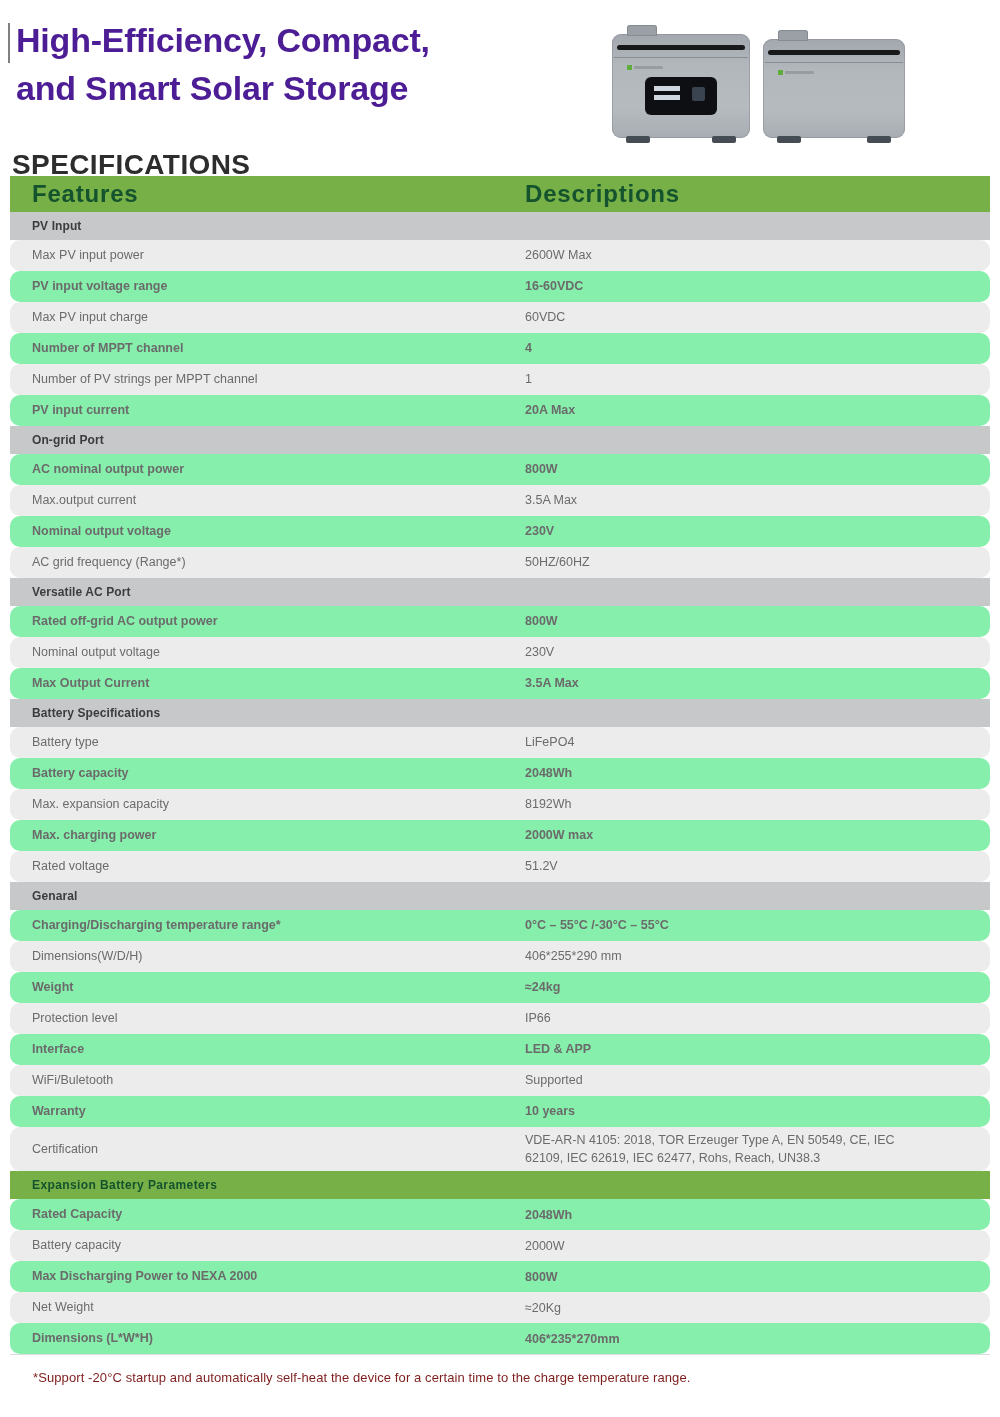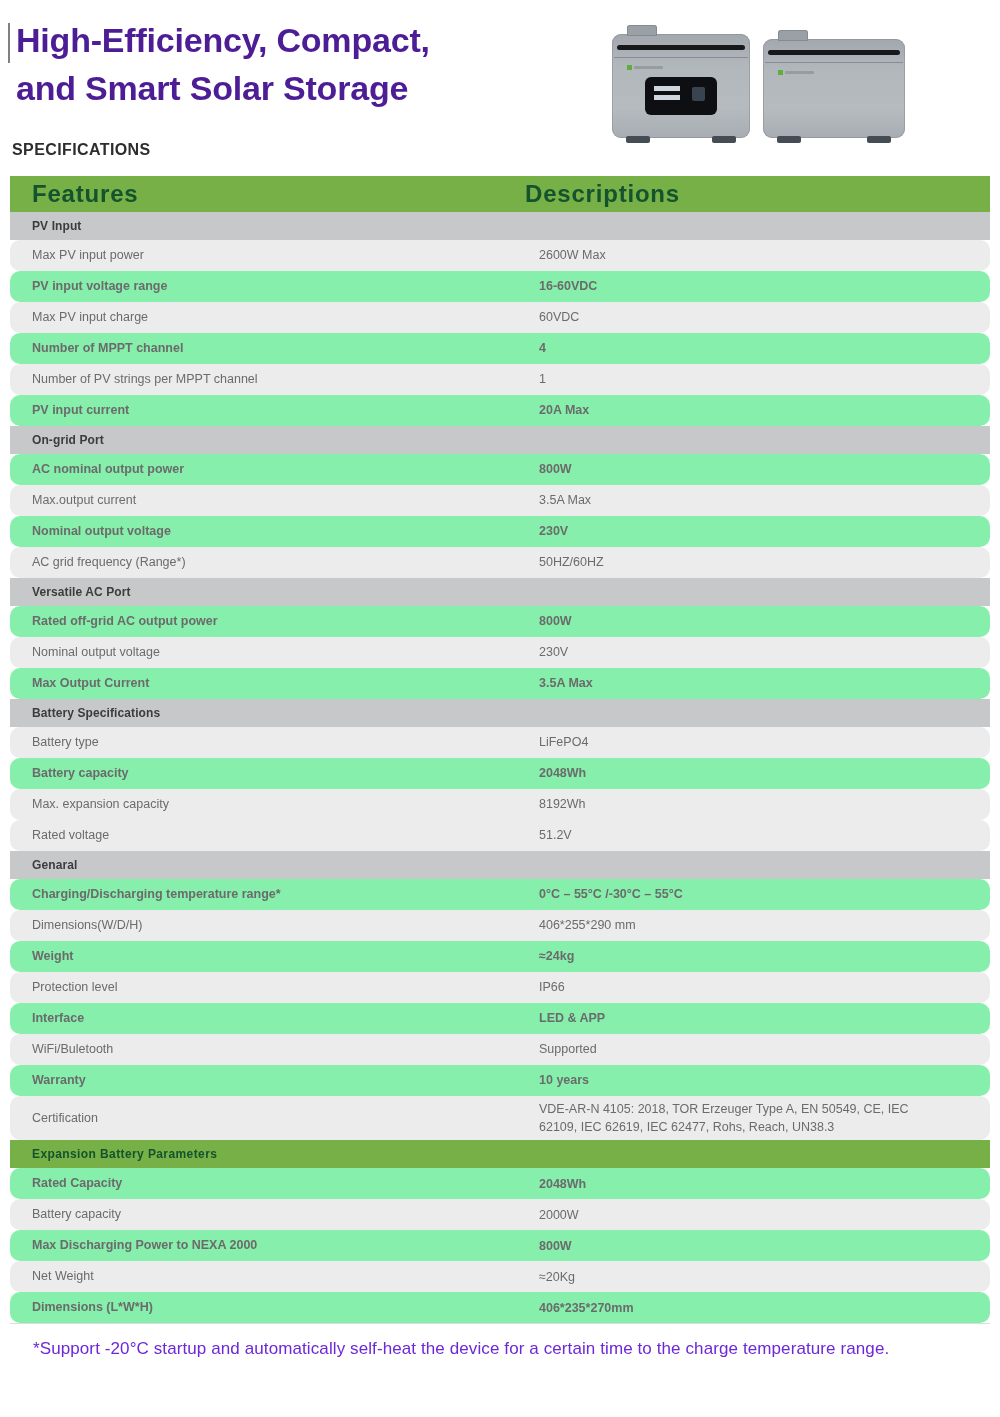"SPECIFICATIONS" .specs-heading { font-size: 16px -> 28px; margin-top: 28px -> 36px }
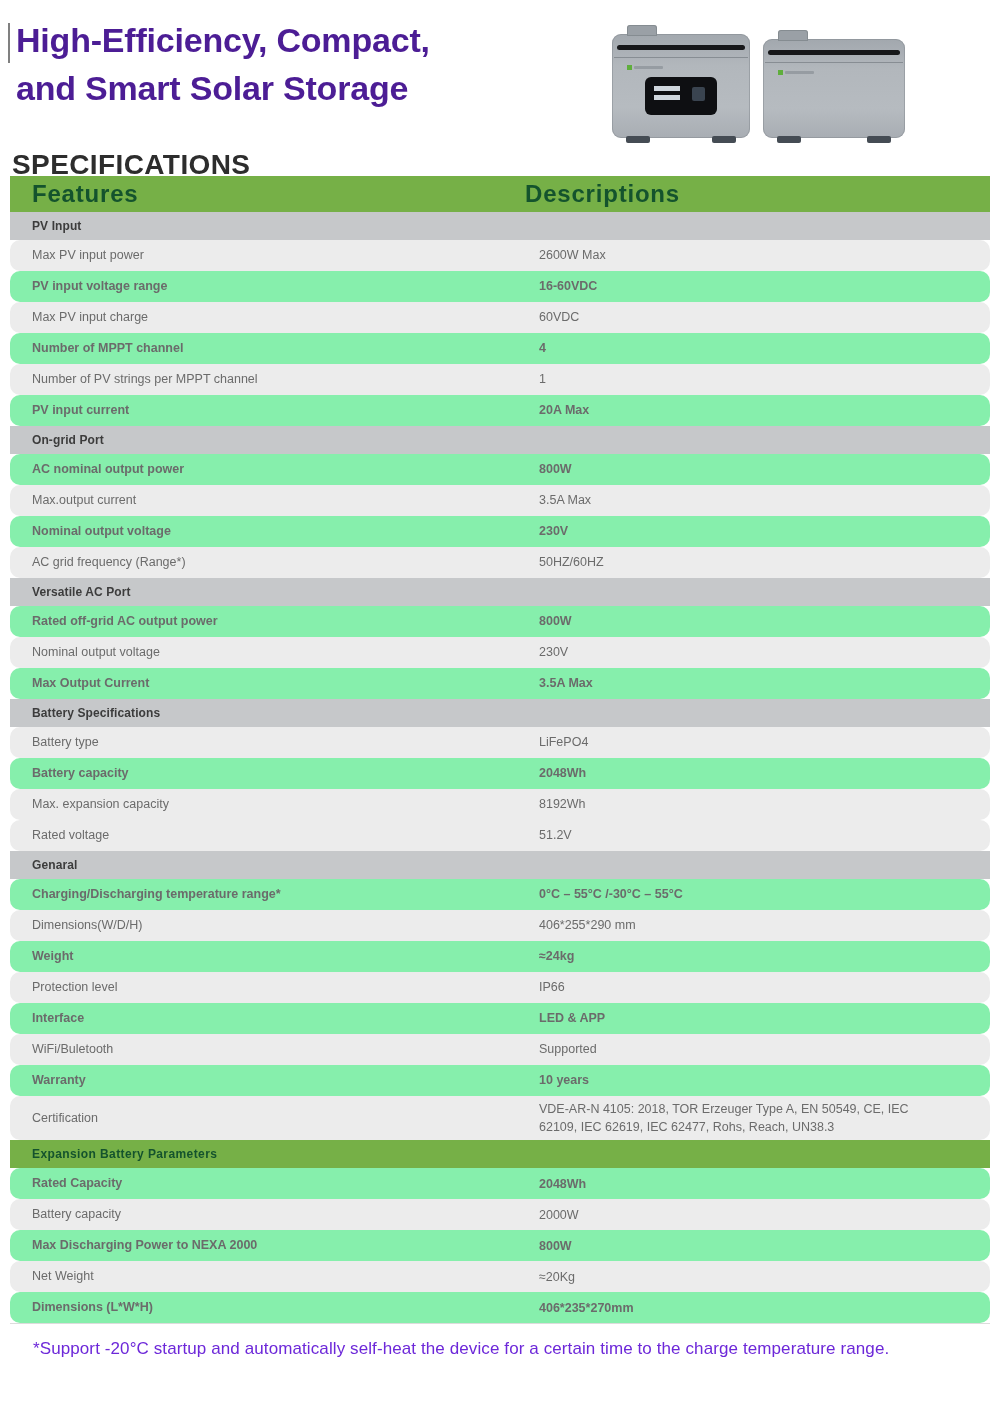"2600W Max" .cell.value { margin-left: 14px -> none }
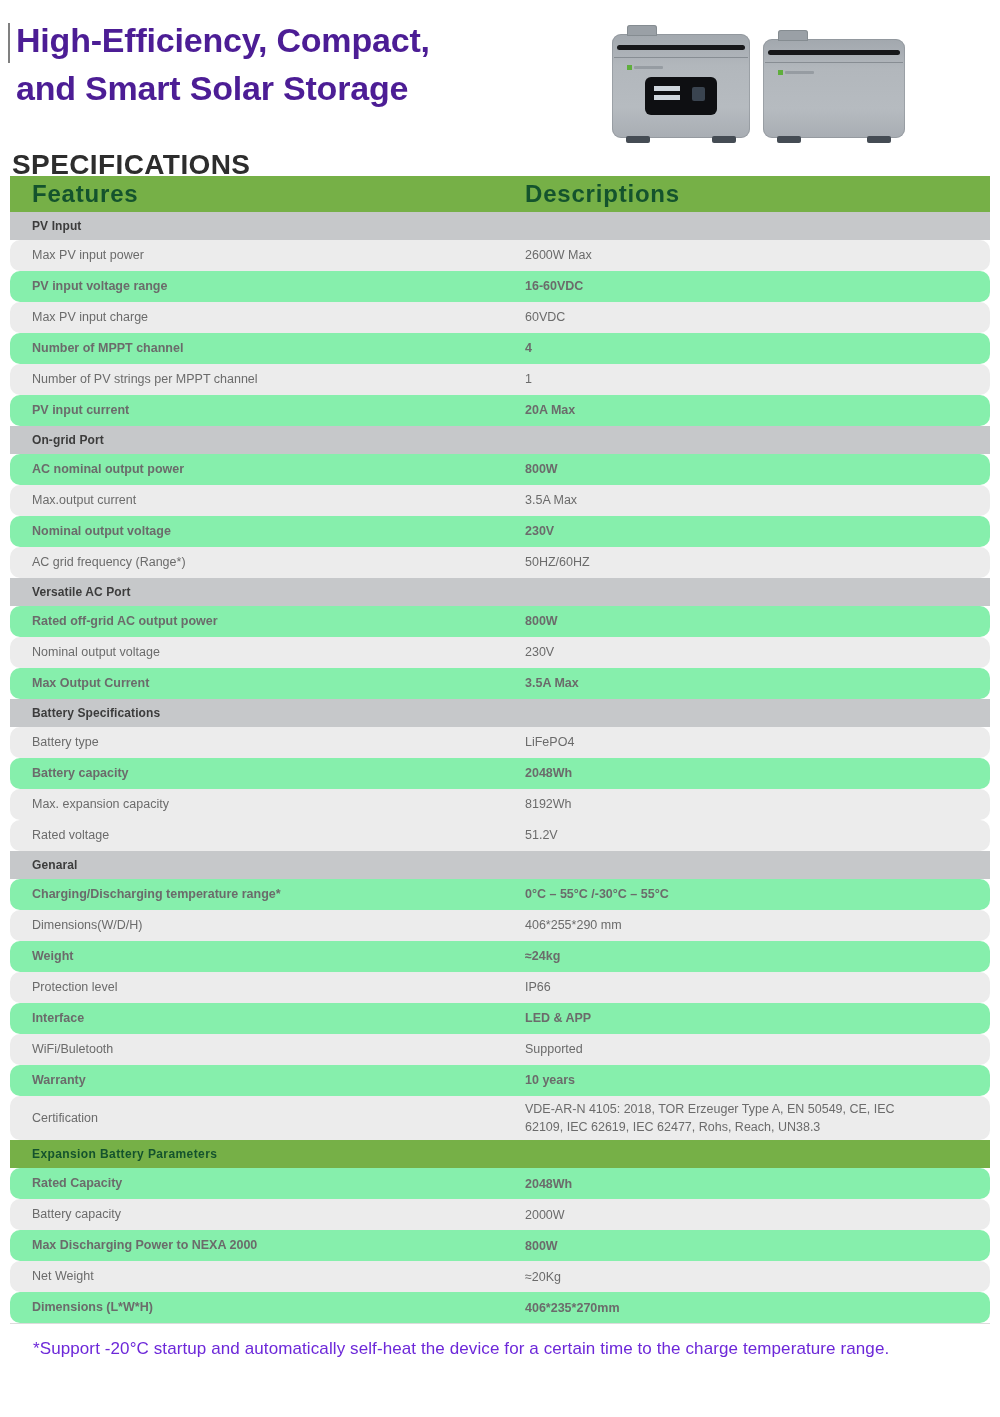"Max. charging power" div.spec-row { html: none -> <div> <div>Max. charging power</div> <div>2000W max</div> </div> }
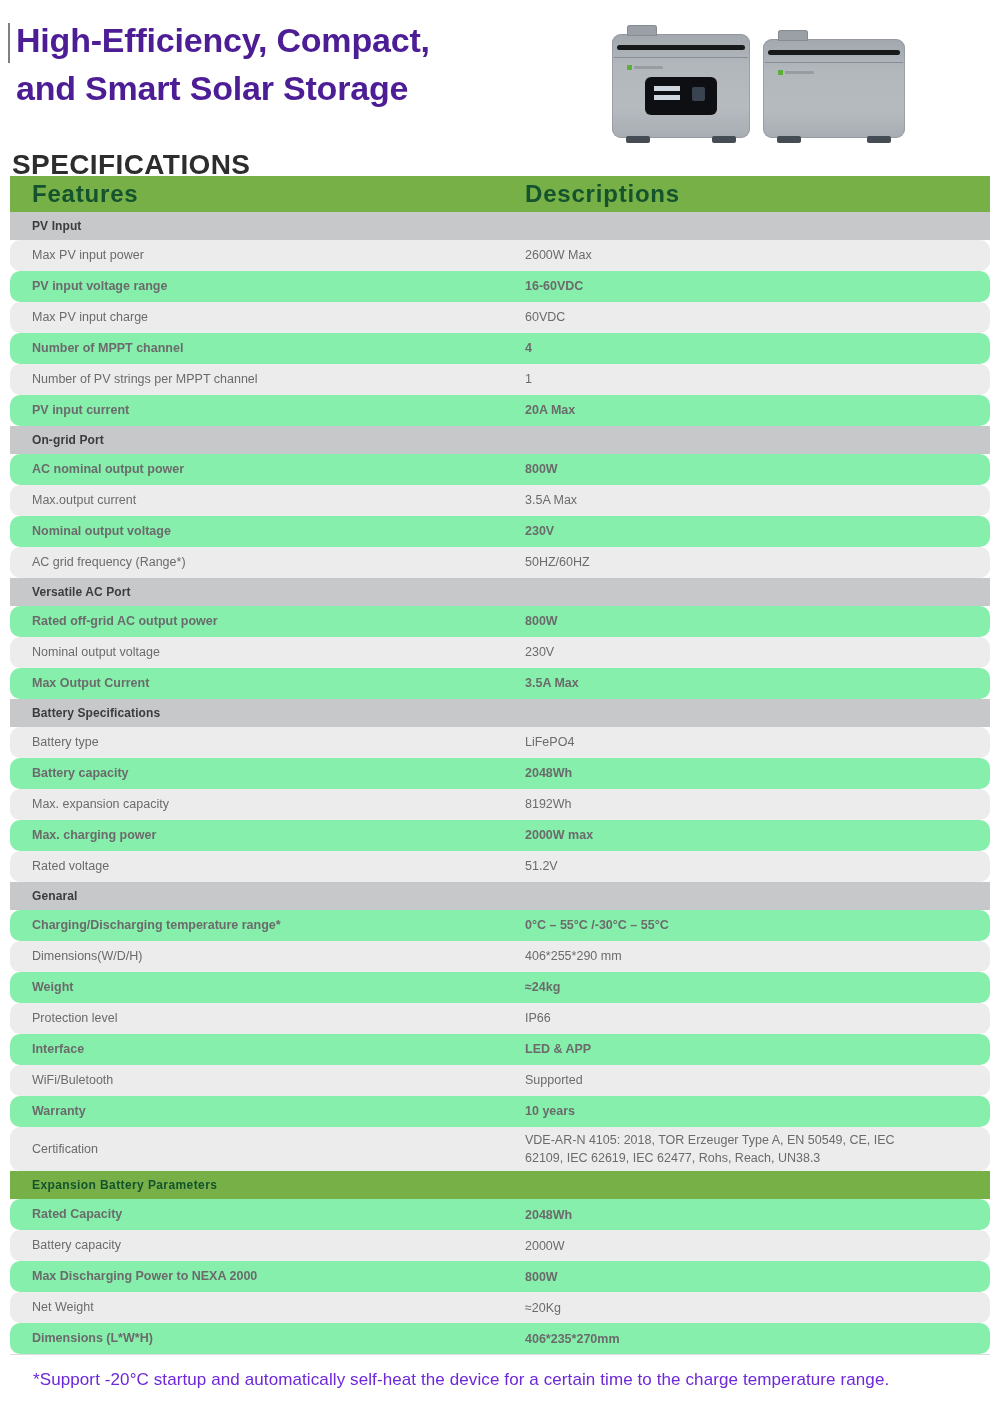"*Support -20°C startup and automatically" .footnote { color: #6d28d9 -> #7f1d1d; font-size: 17px -> 13px }
